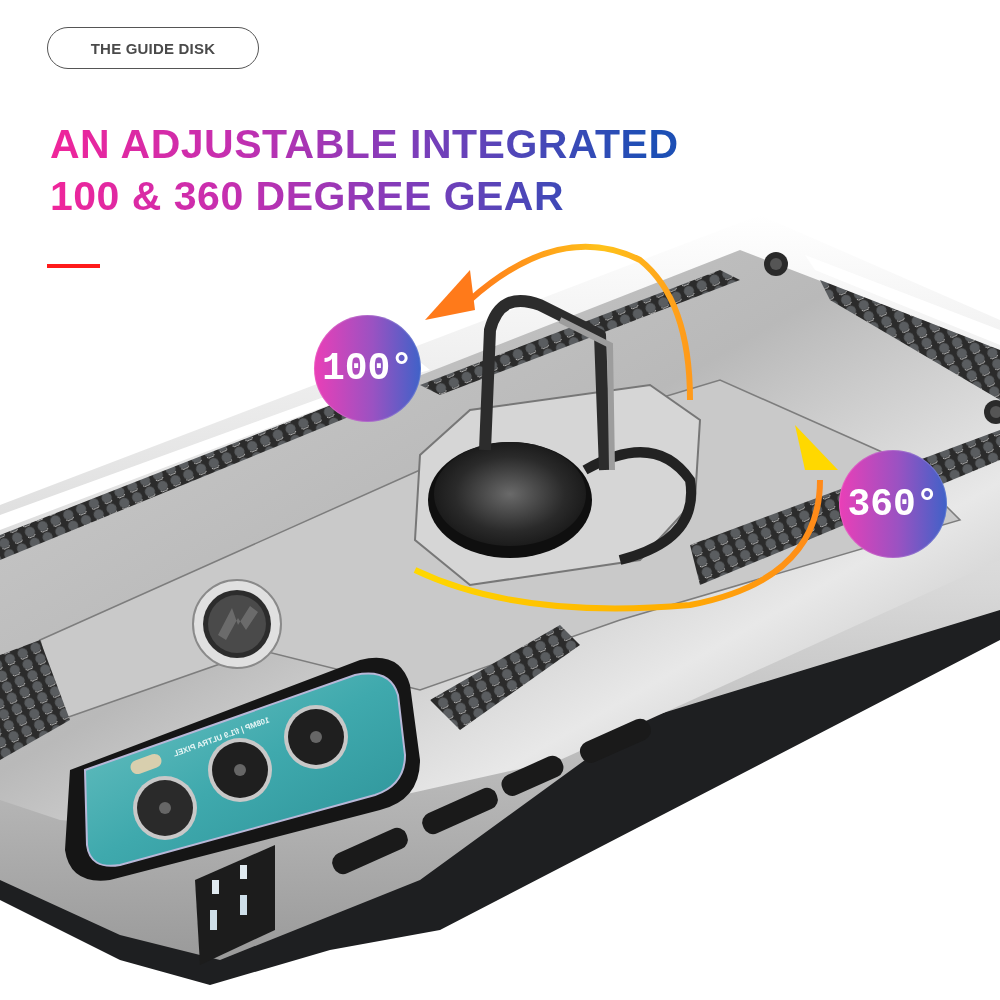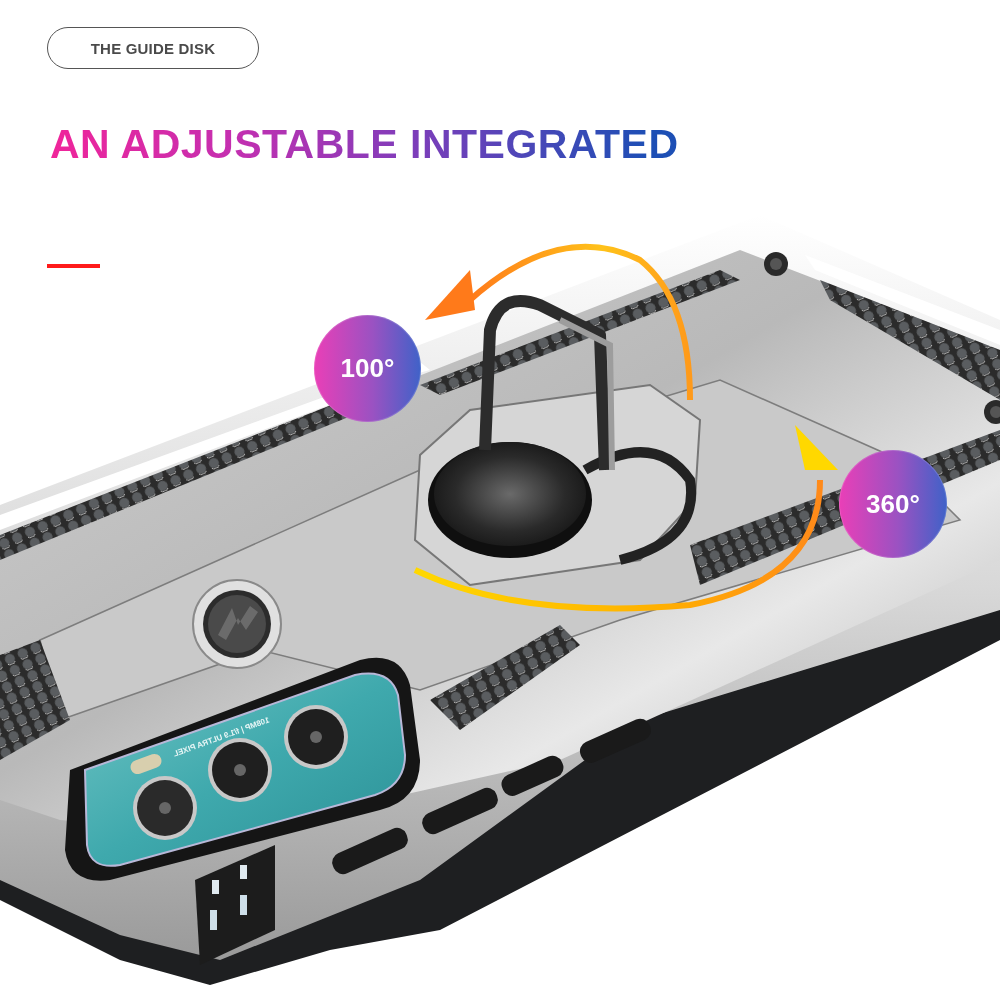"100 & 360 DEGREE GEAR" span.line { html: none -> <span>100 &amp; 360 DEGREE GEAR</span> }
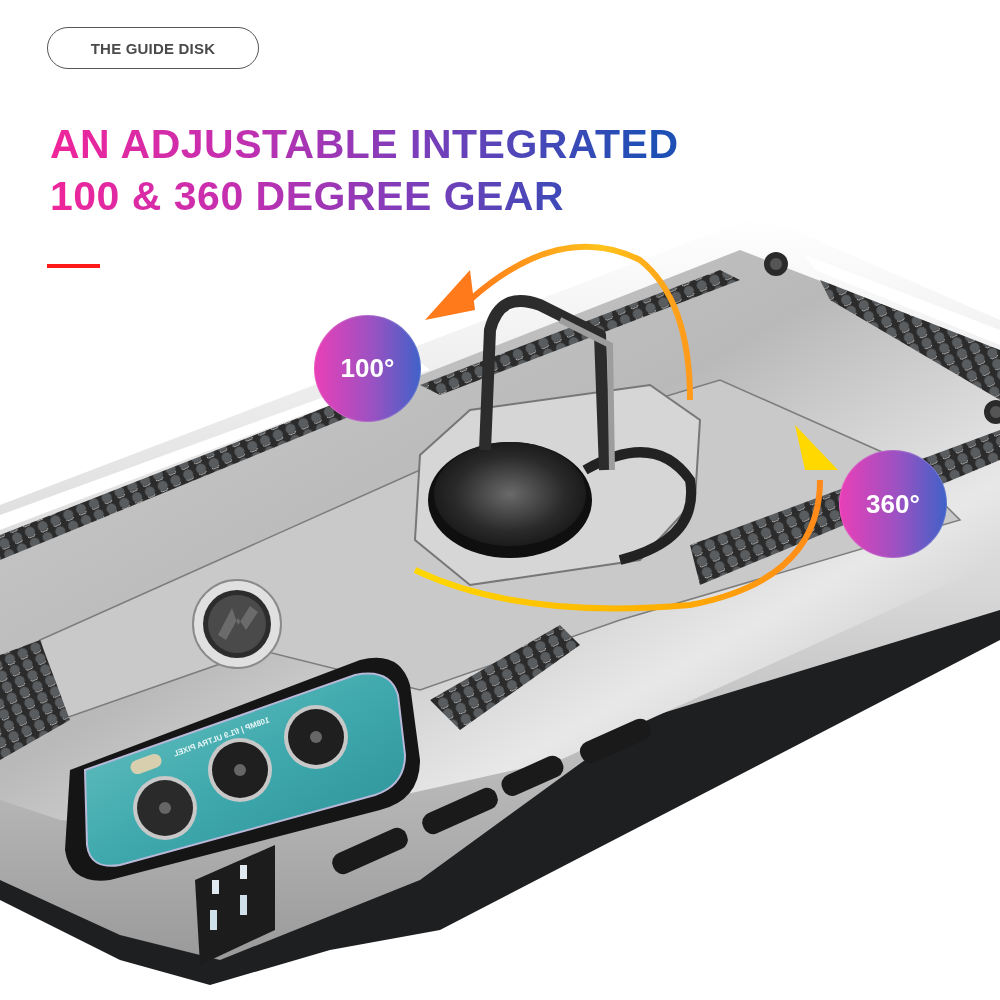"100°" .badge { font-family: none -> Liberation Mono, monospace; font-size: 26px -> 38px }
